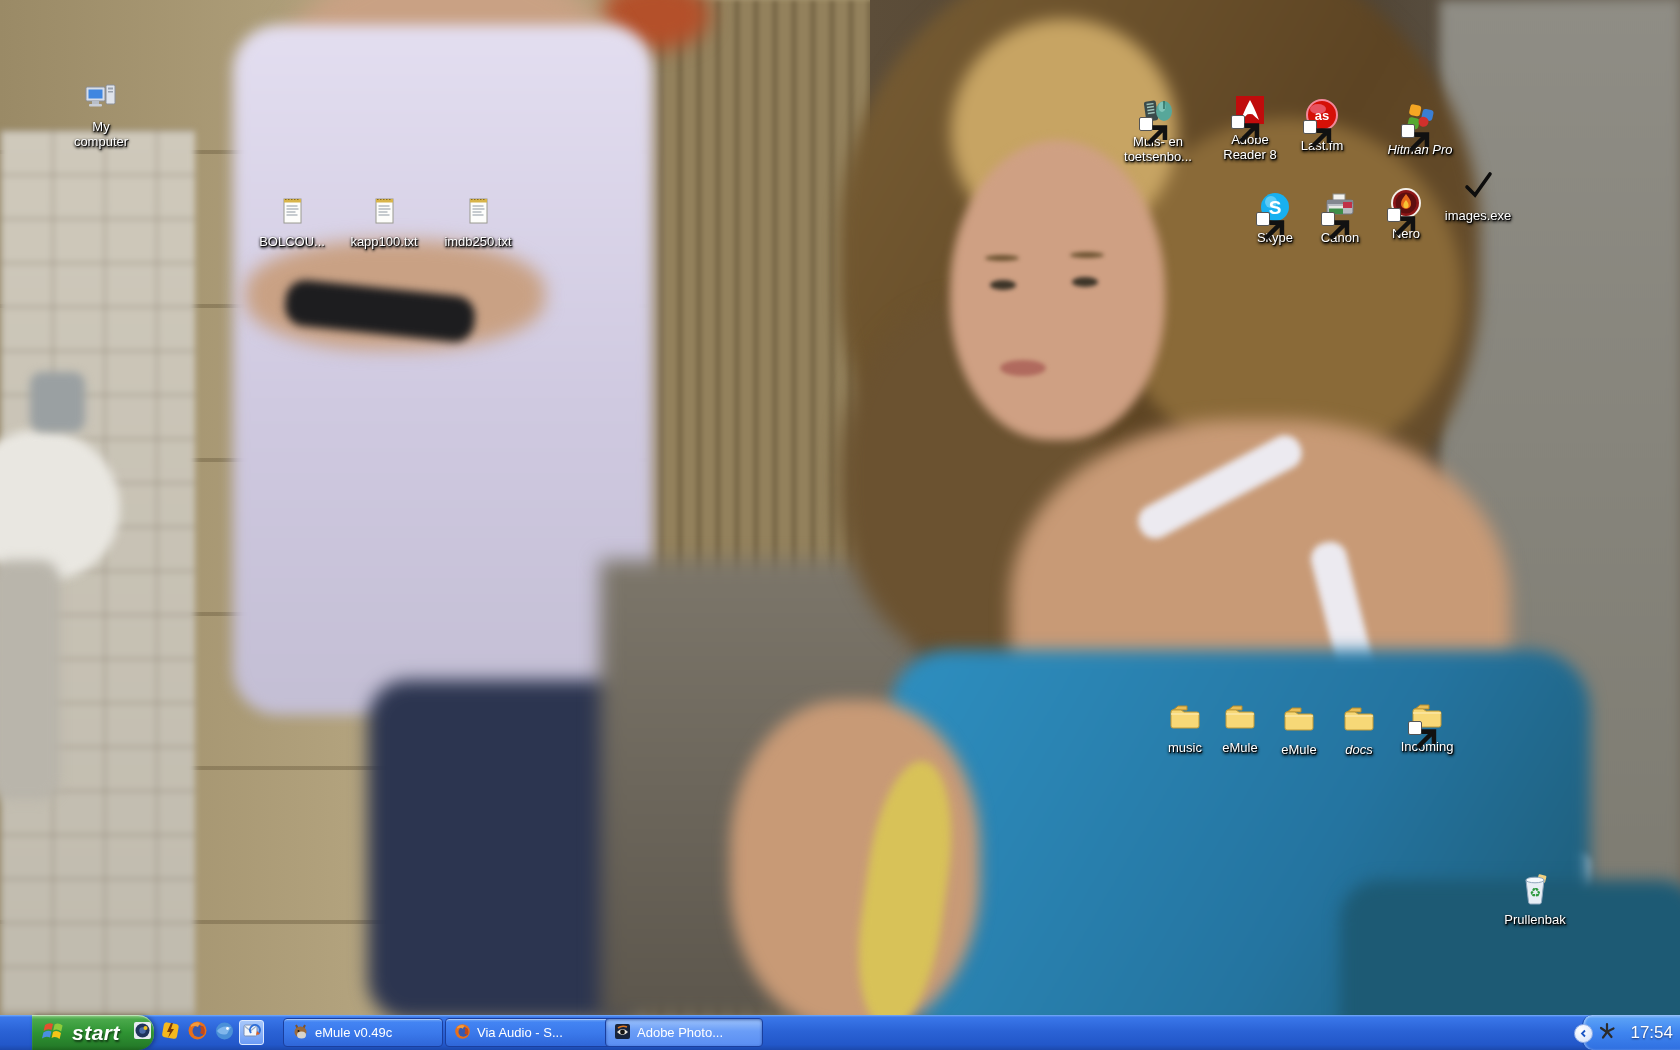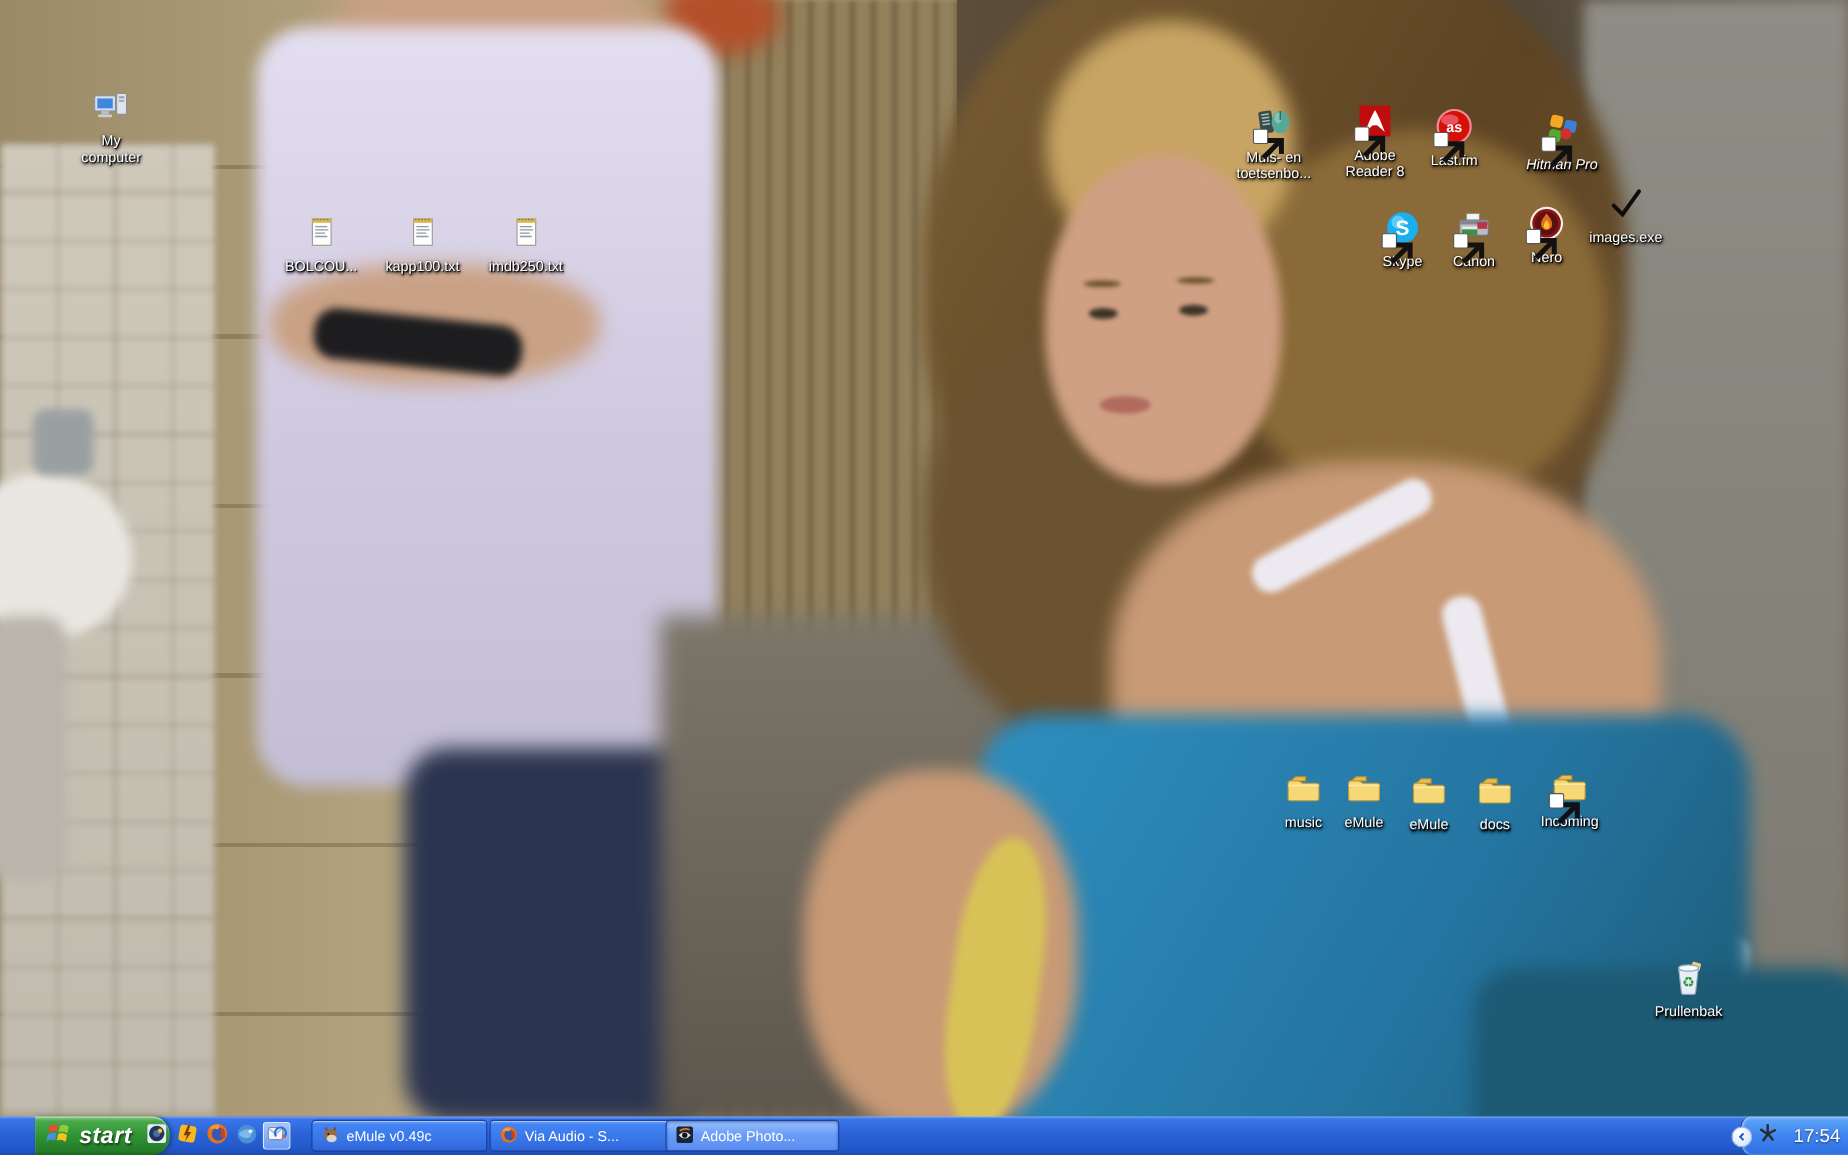"docs" div.dicon { font-style: none -> italic }
